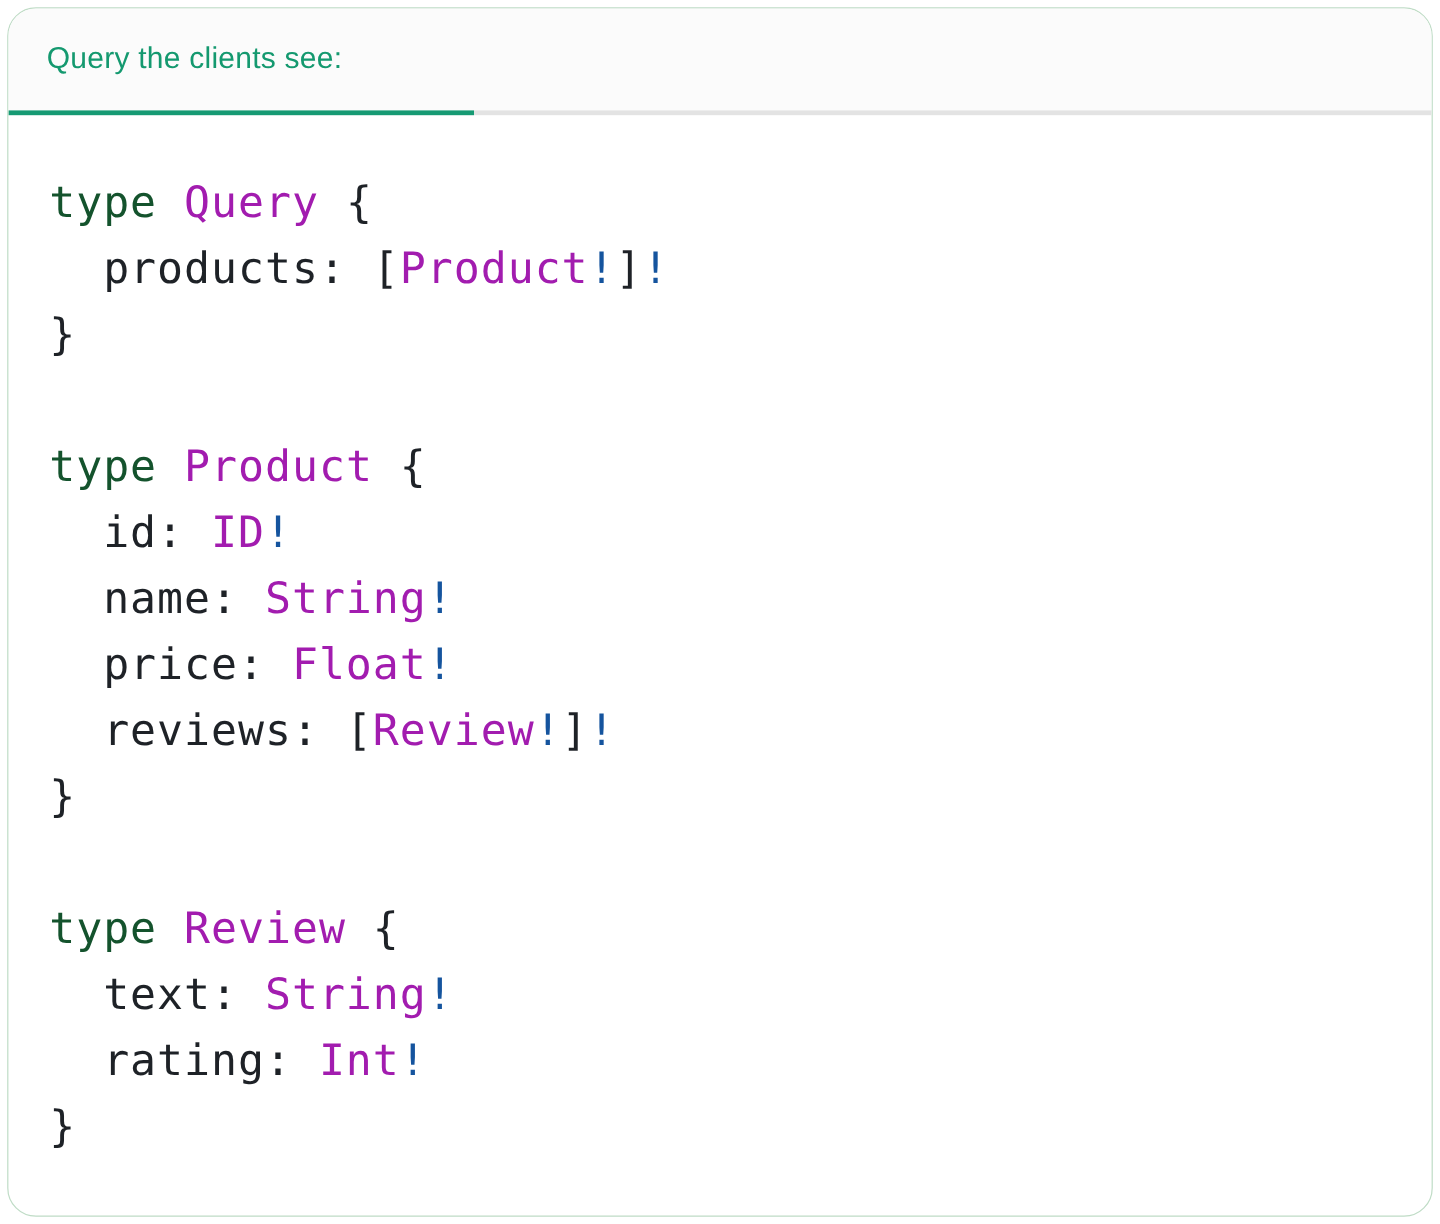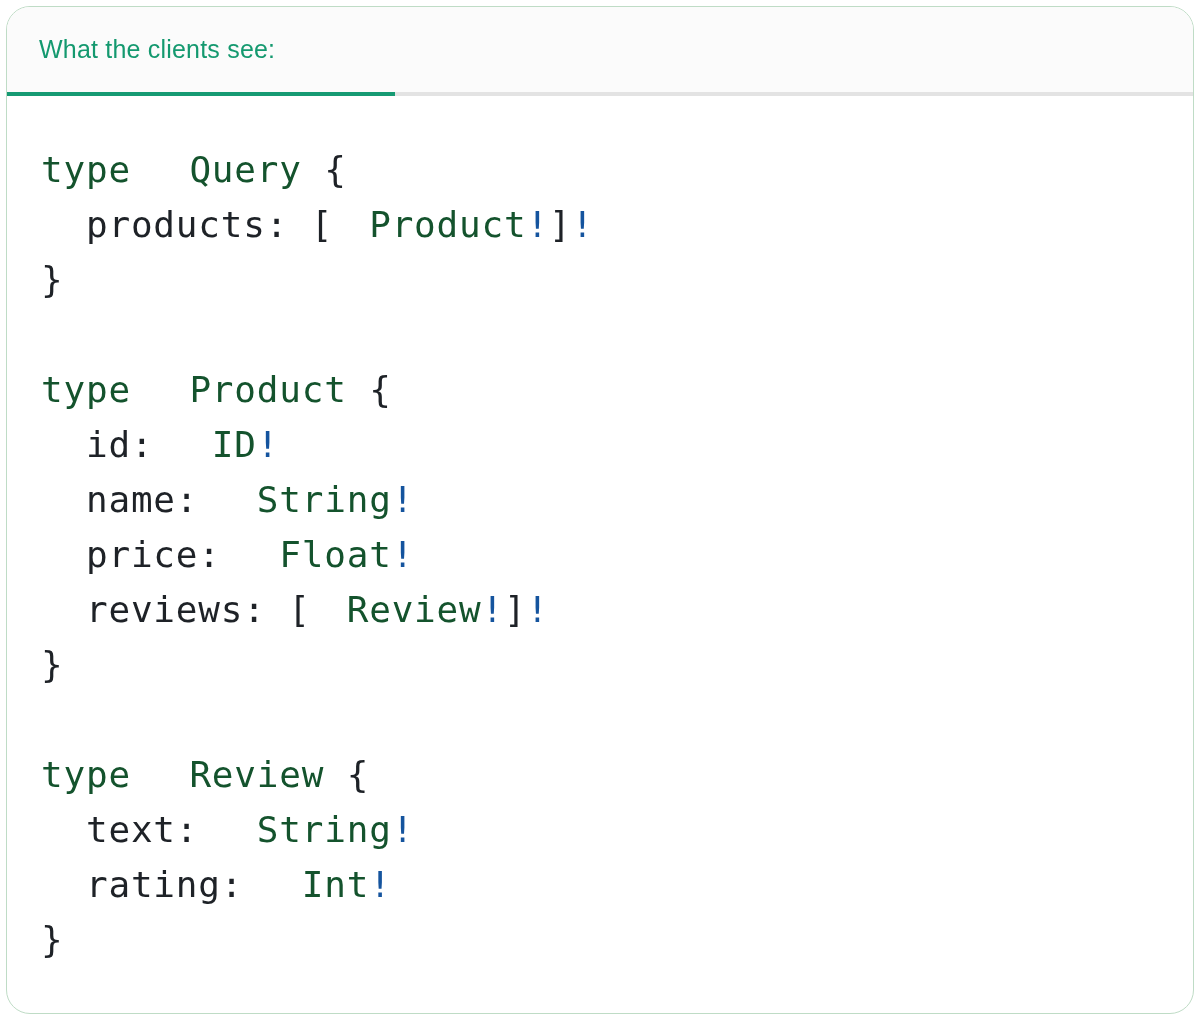"What the clients see:" span.header-label { text: What -> Query }
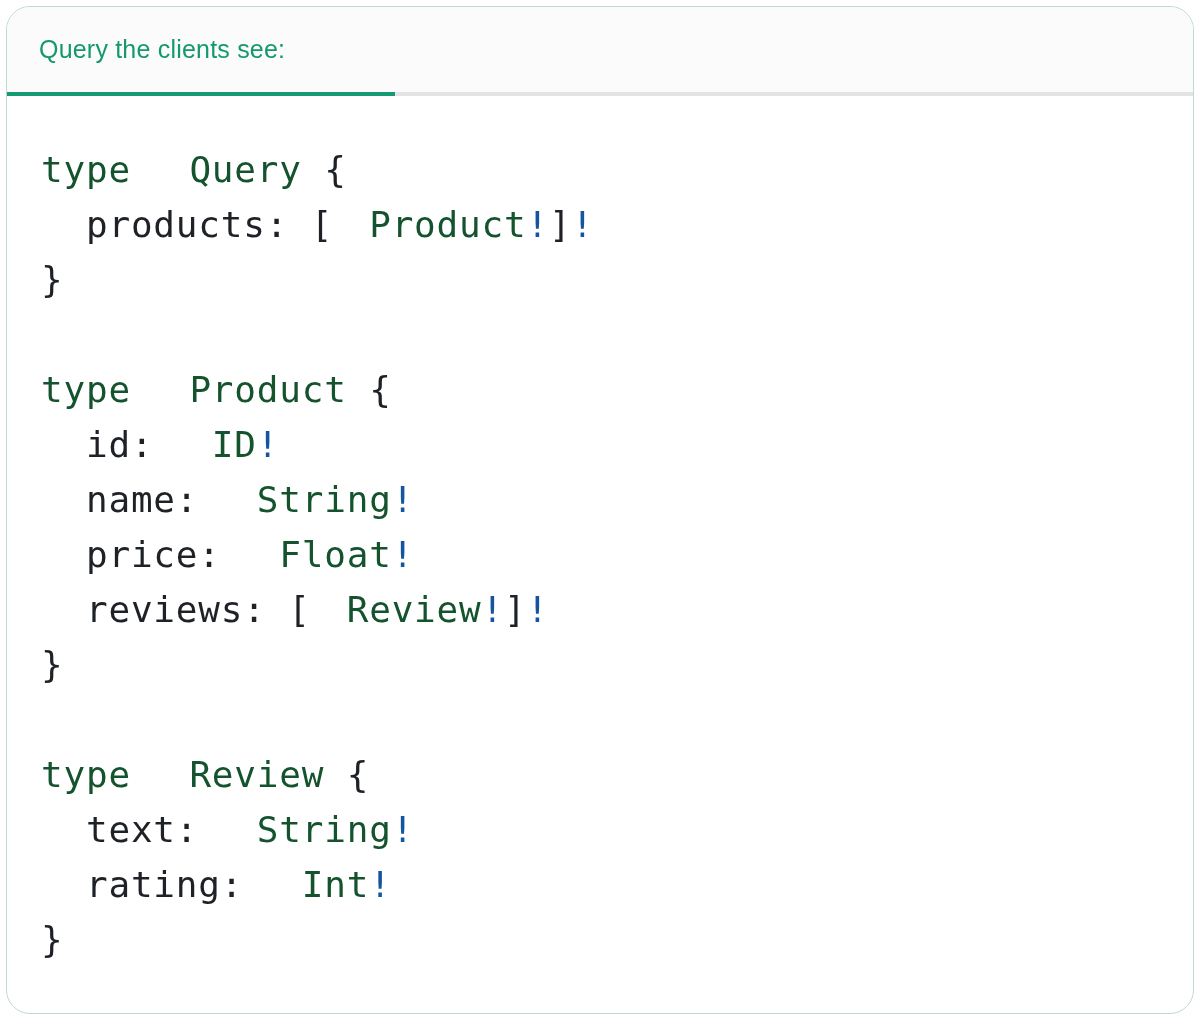"Query" .tok-ty { color: #14532d -> #a21caf; margin-left: 36px -> none }
